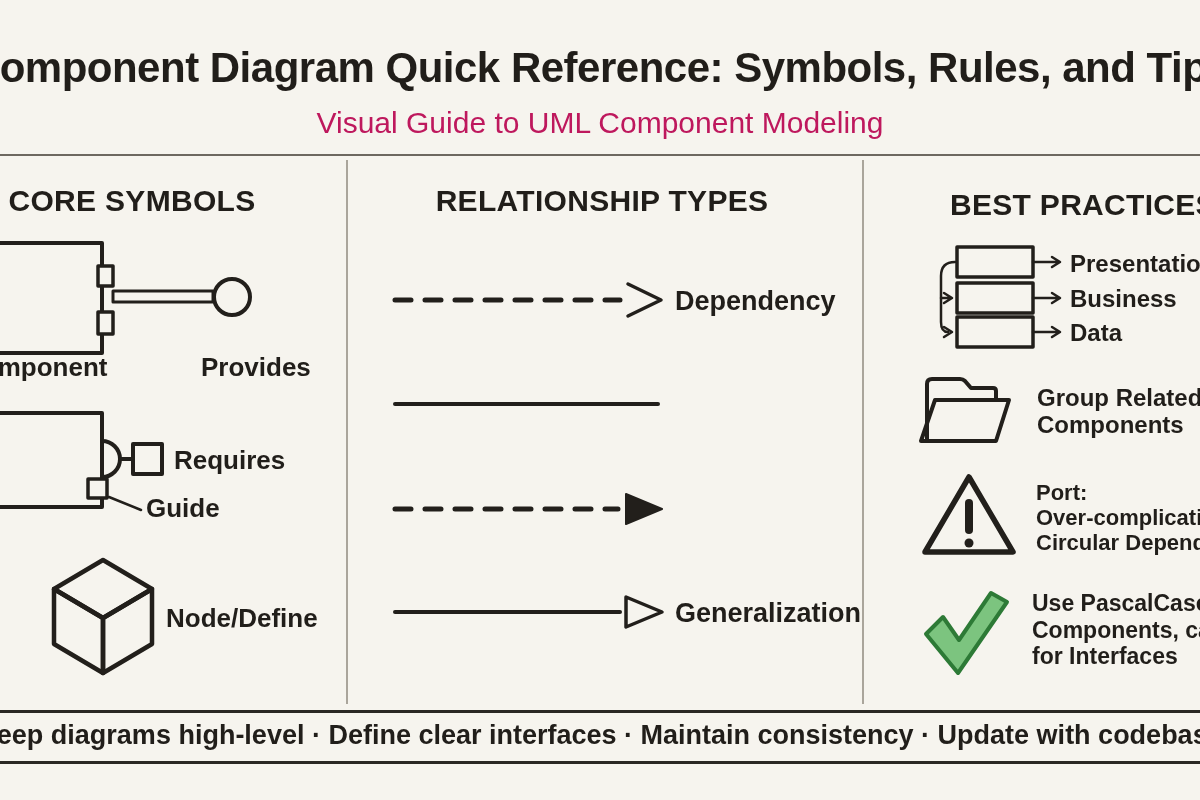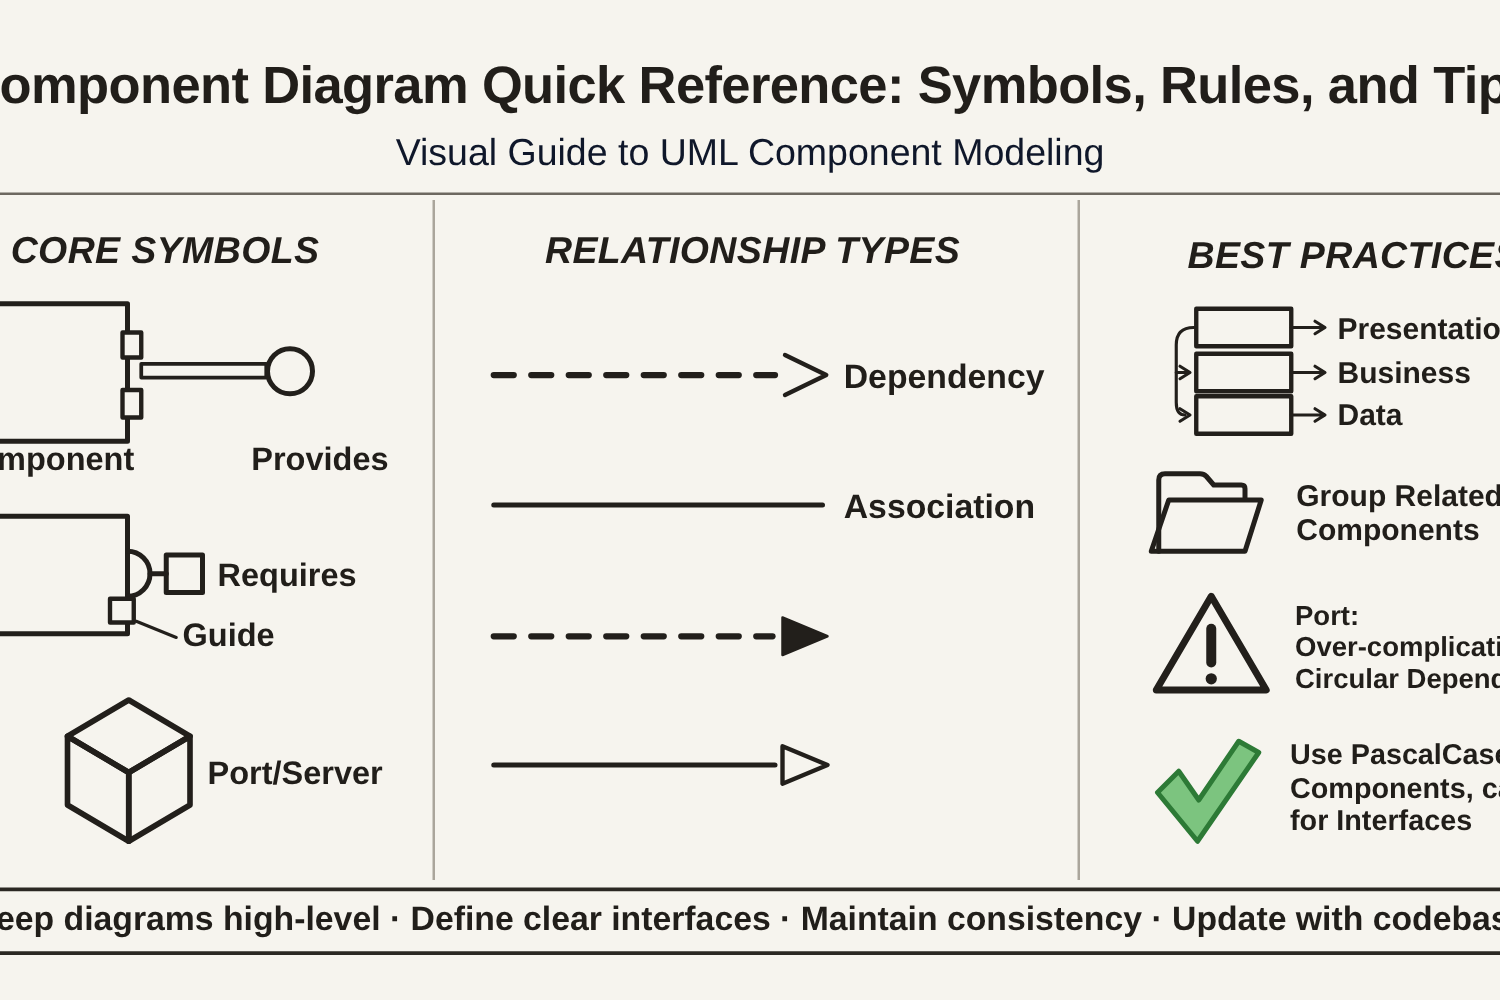"Visual Guide to UML Component" .subtitle { color: #0f172a -> #be185d }
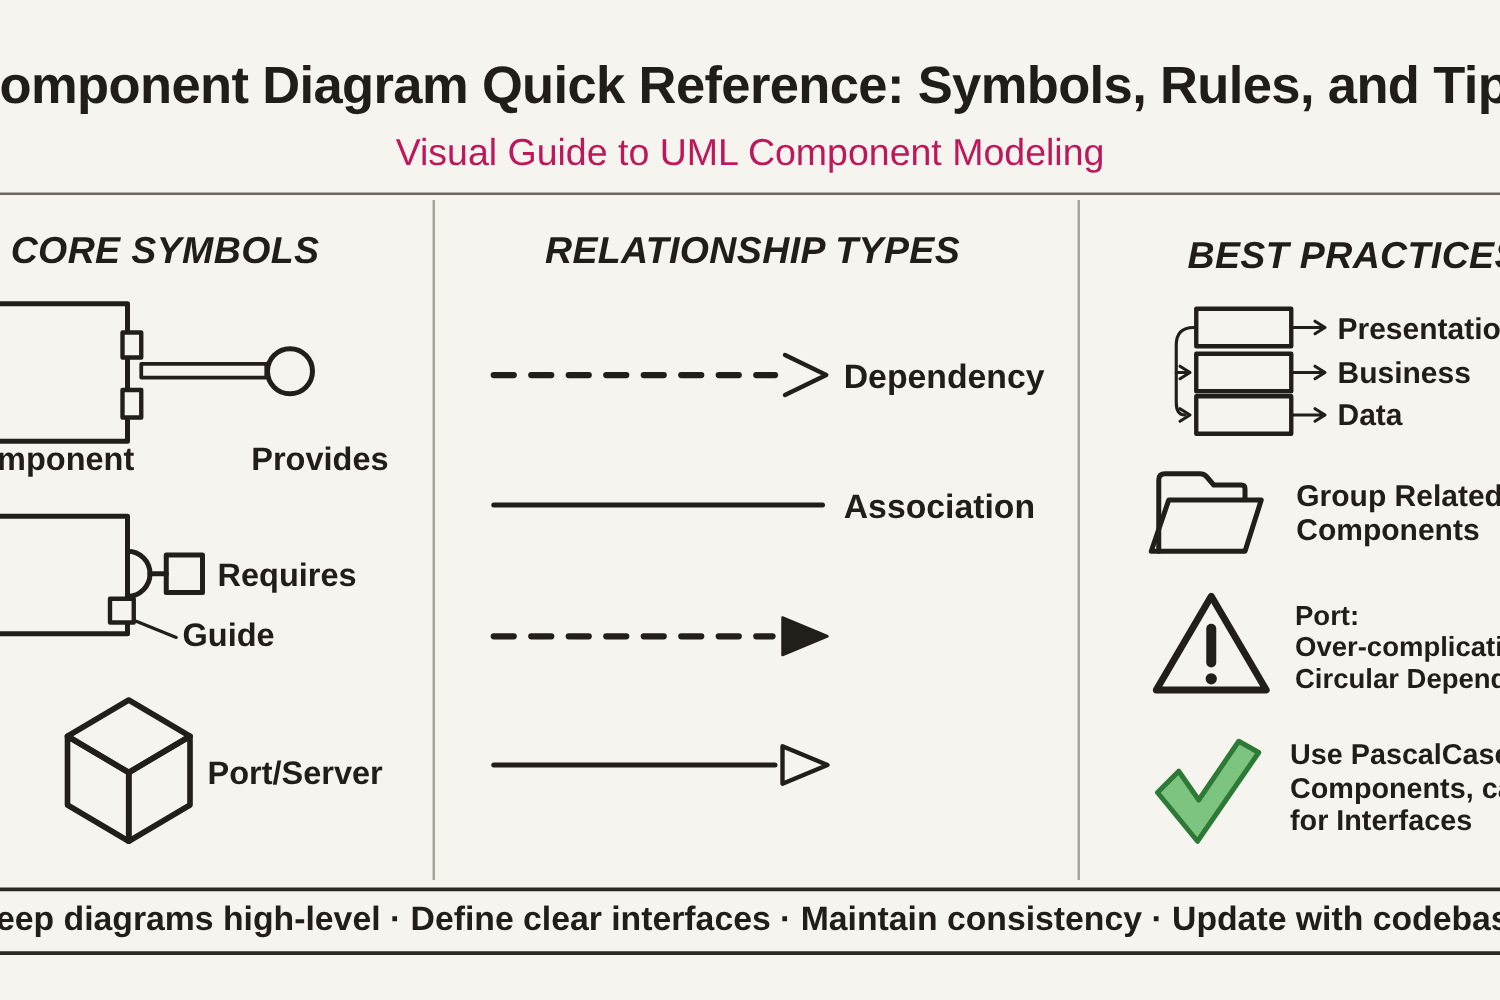"CORE SYMBOLS" .col-heading { font-style: italic -> none }
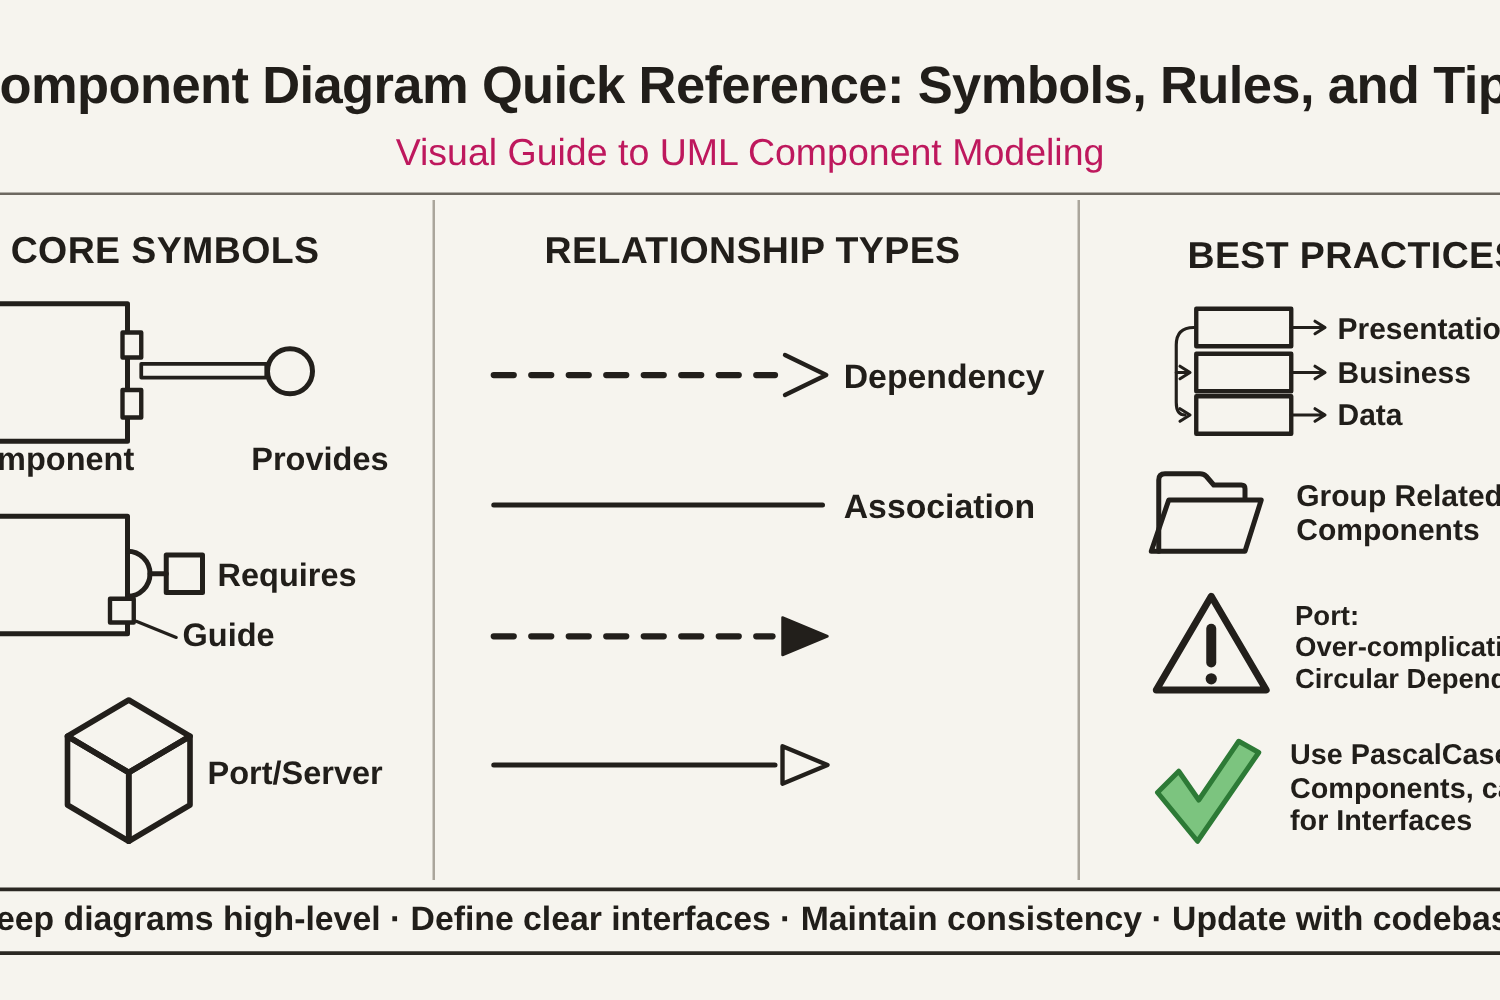"Association" div.abs { html: <div>Association</div> -> none }
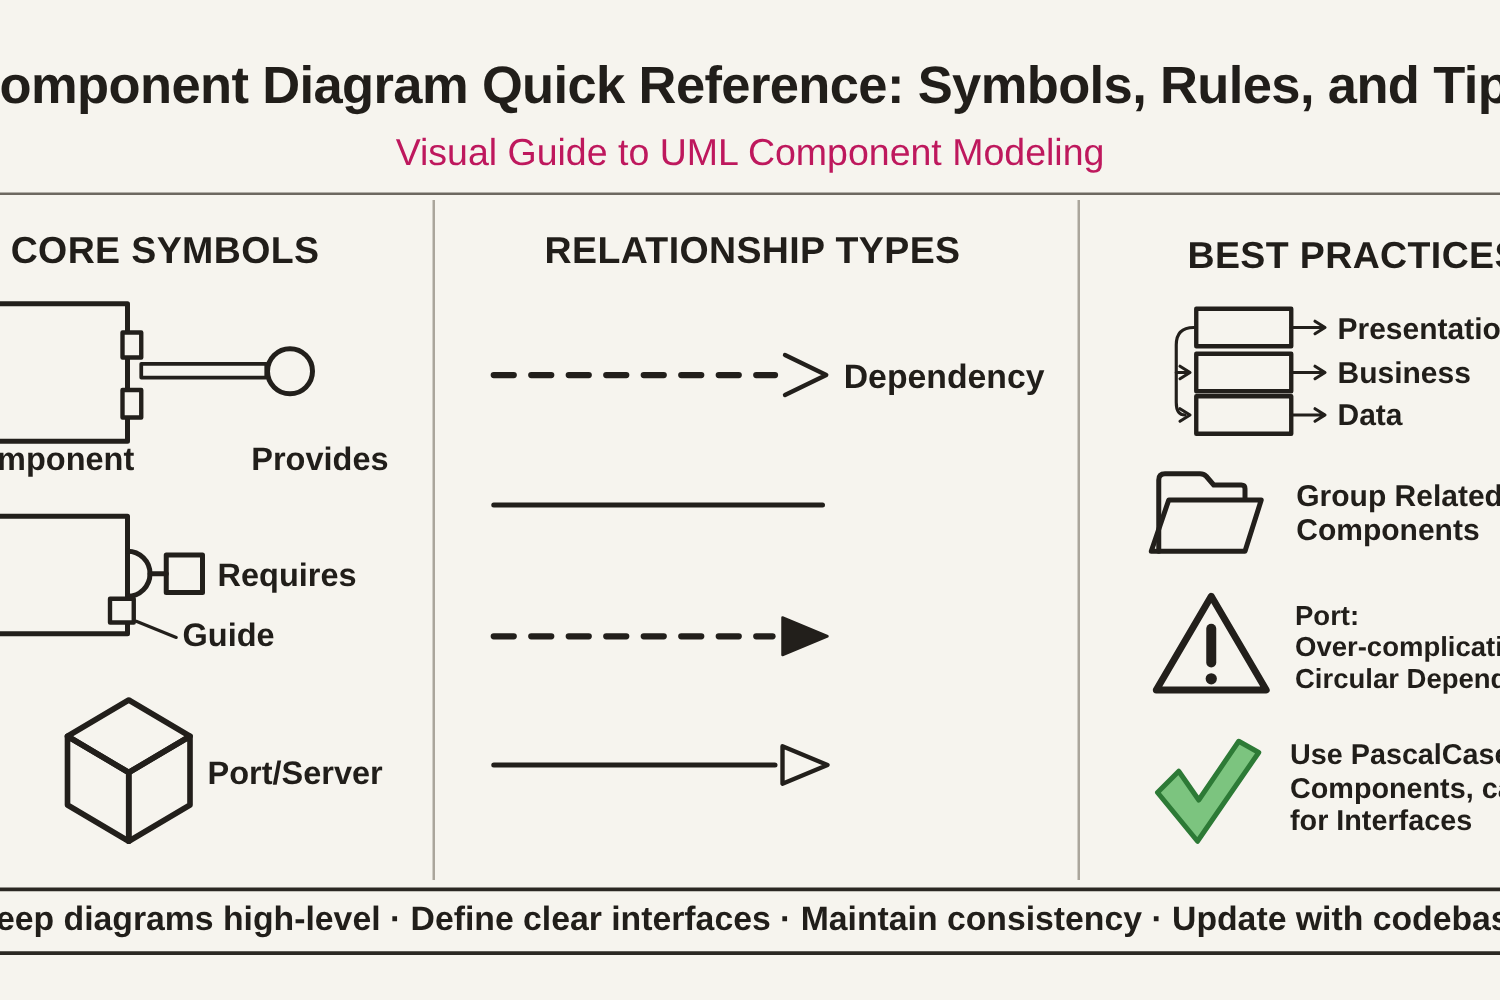"Port/Server" div.abs { text: Port/Server -> Node/Define }
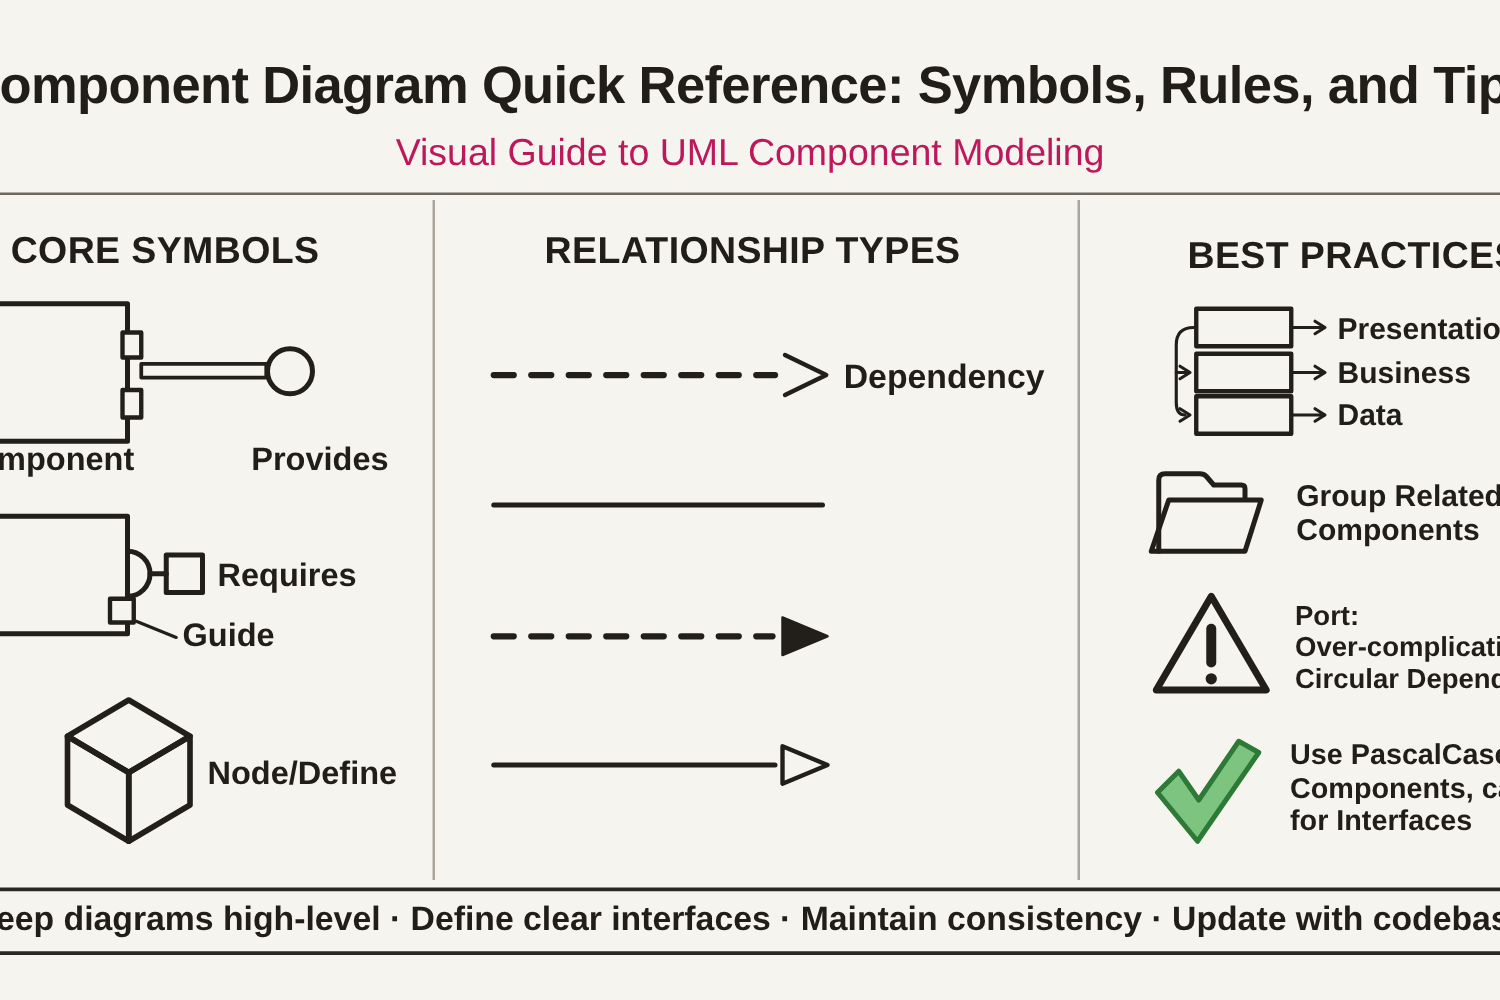"Generalization" div.abs { html: none -> <div>Generalization</div> }
